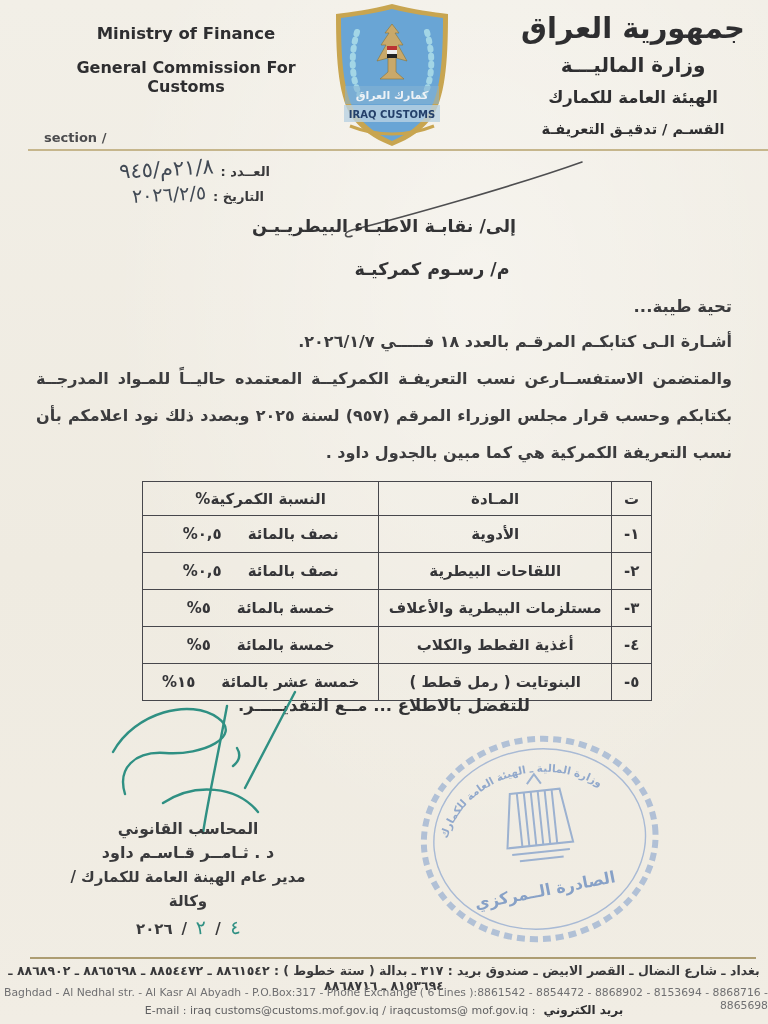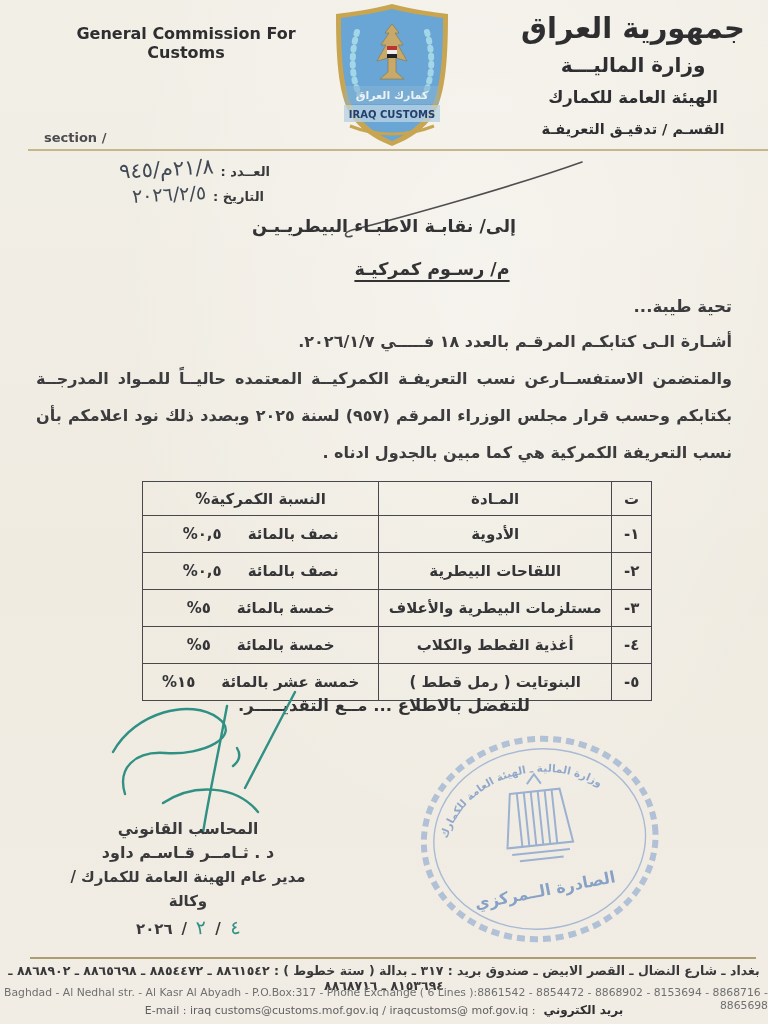"Ministry of Finance" div.l2 { html: none -> <div>Ministry of Finance</div> }
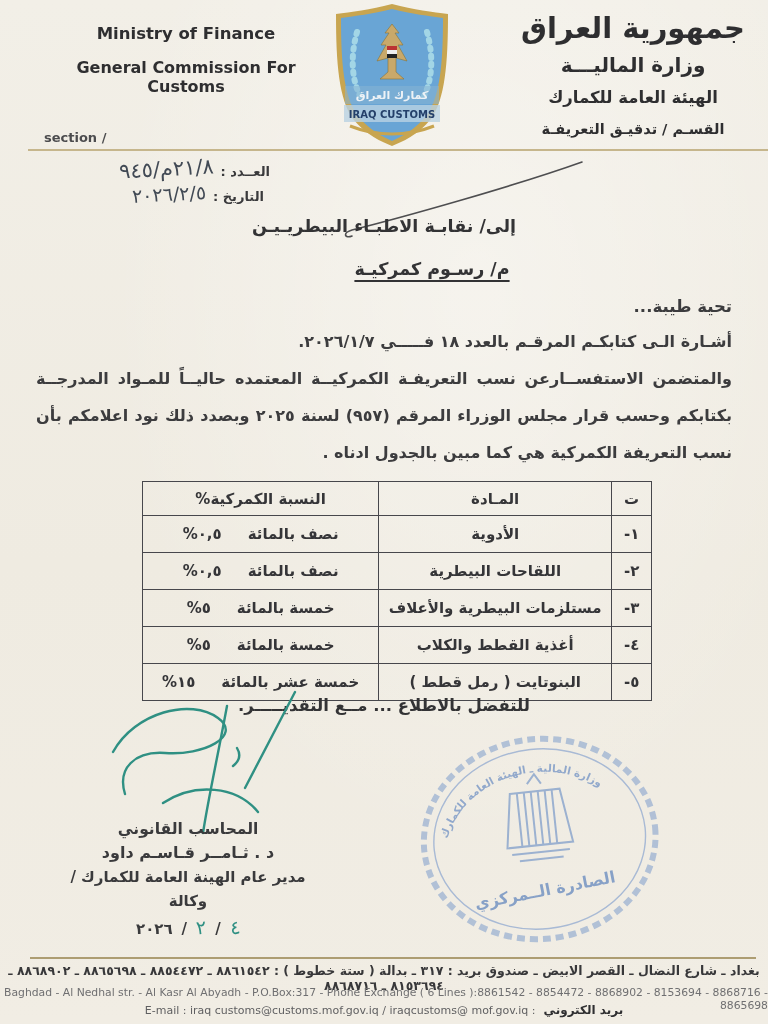"م/ رسـوم كمركيـة" .subject-line span { text-decoration: underline -> none }
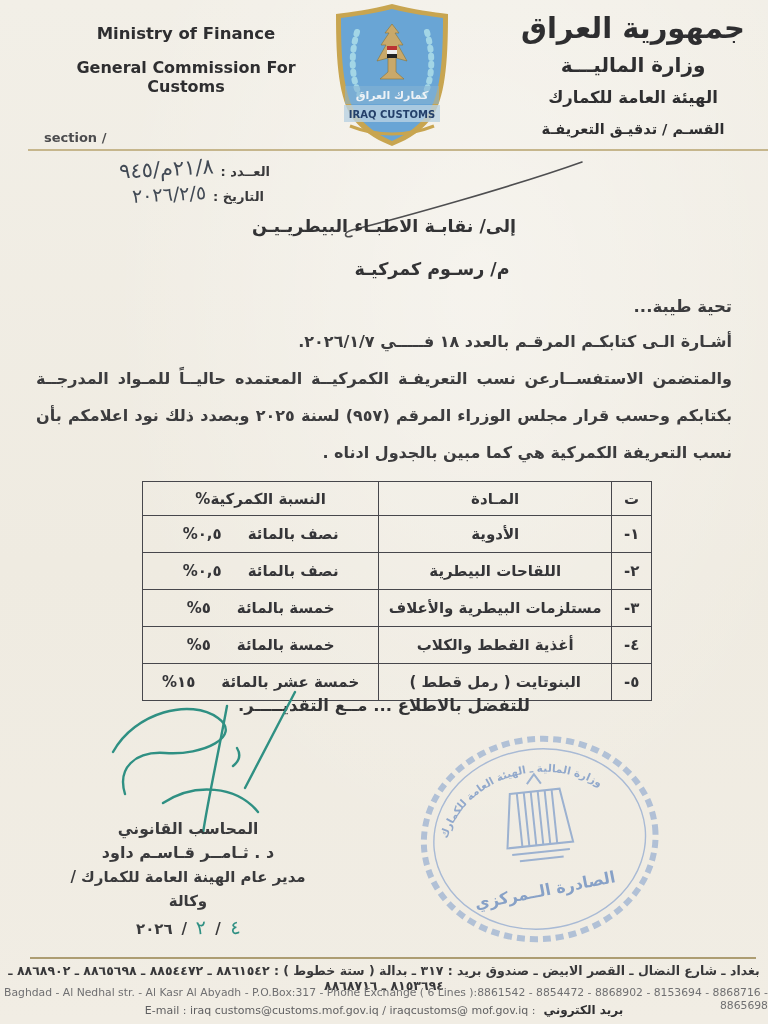"نسب التعريفة الكمركية هي كما" div.bl { text: ادناه -> داود }
